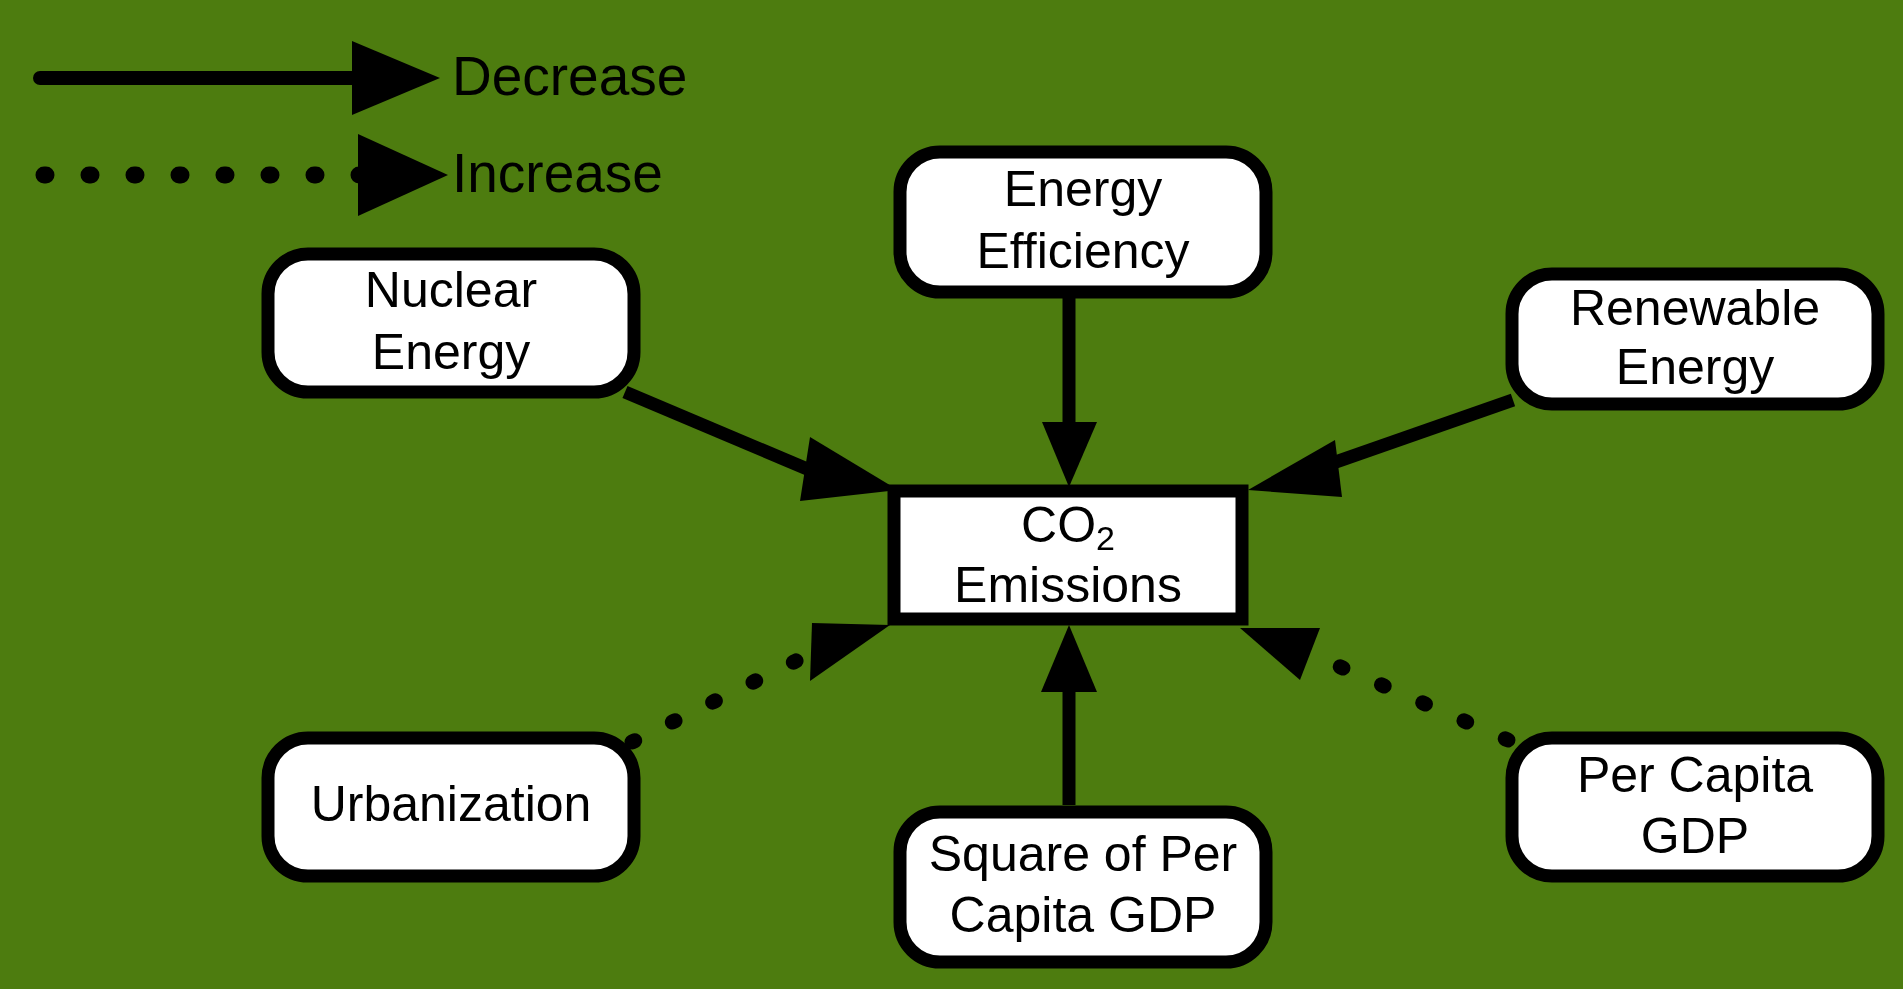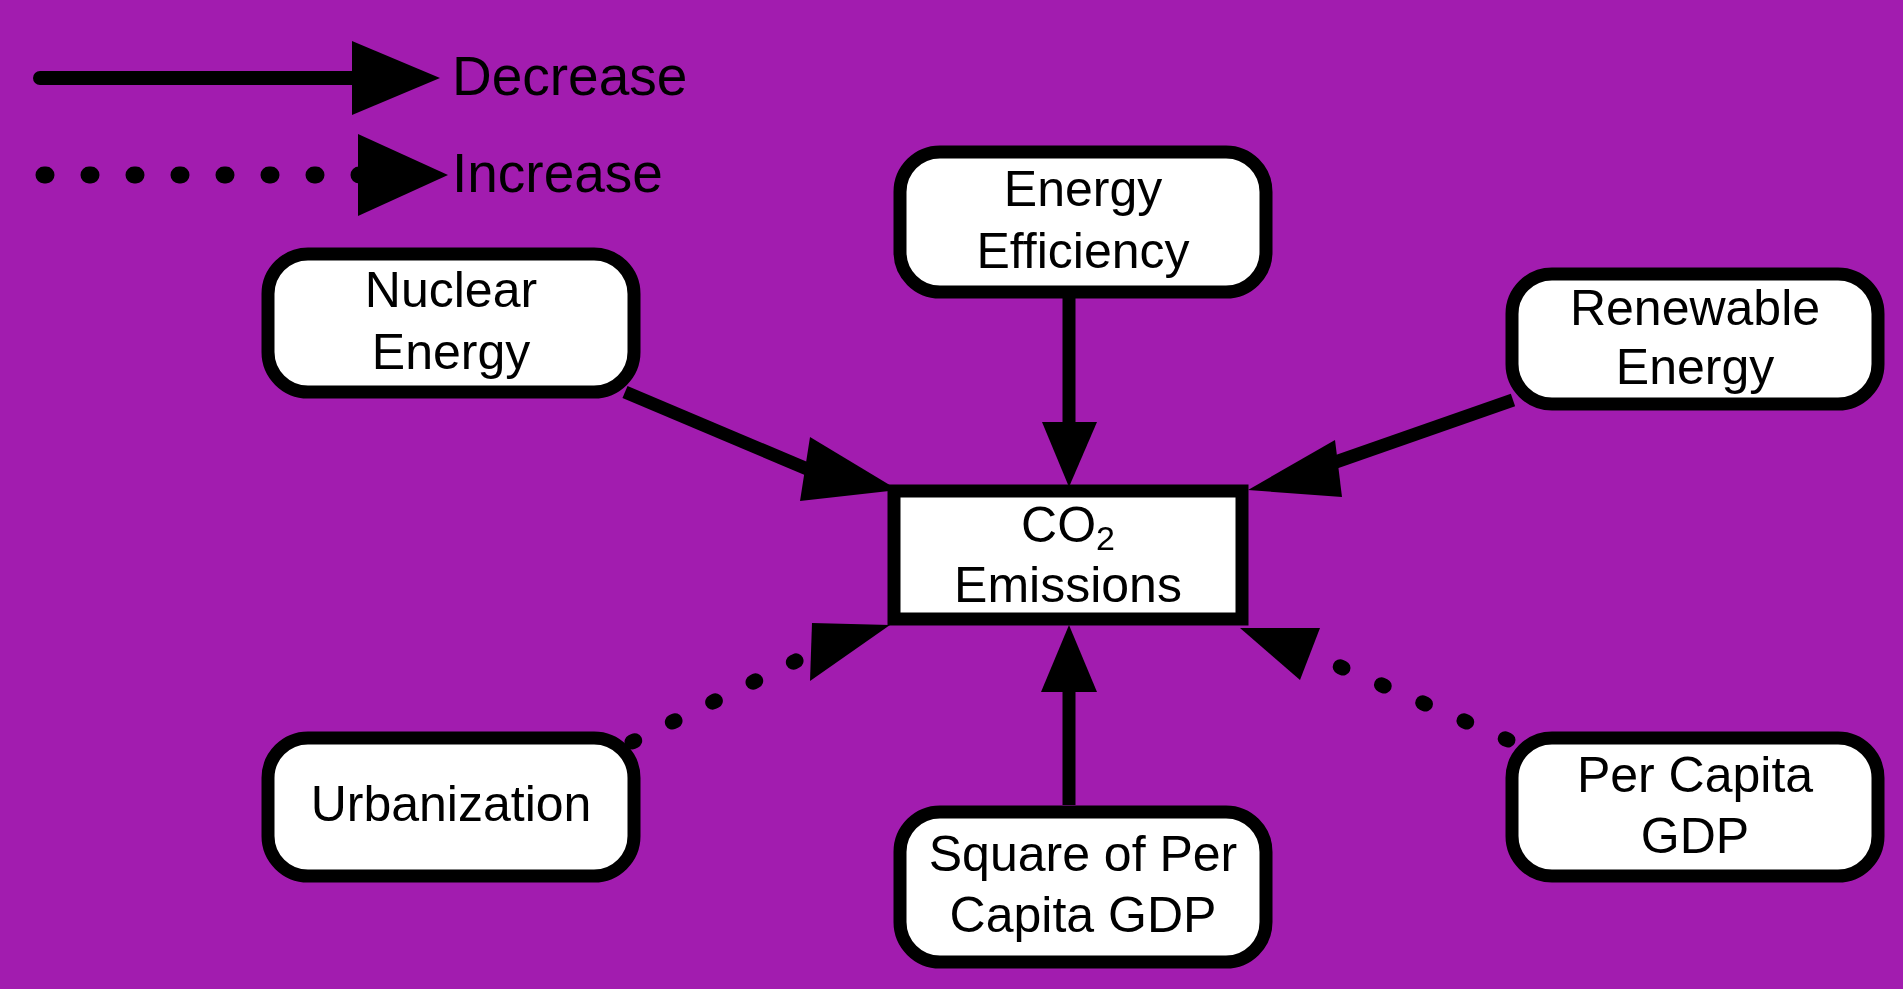"Decrease" #diagram-root { background: #a21caf -> #4d7c0f }
